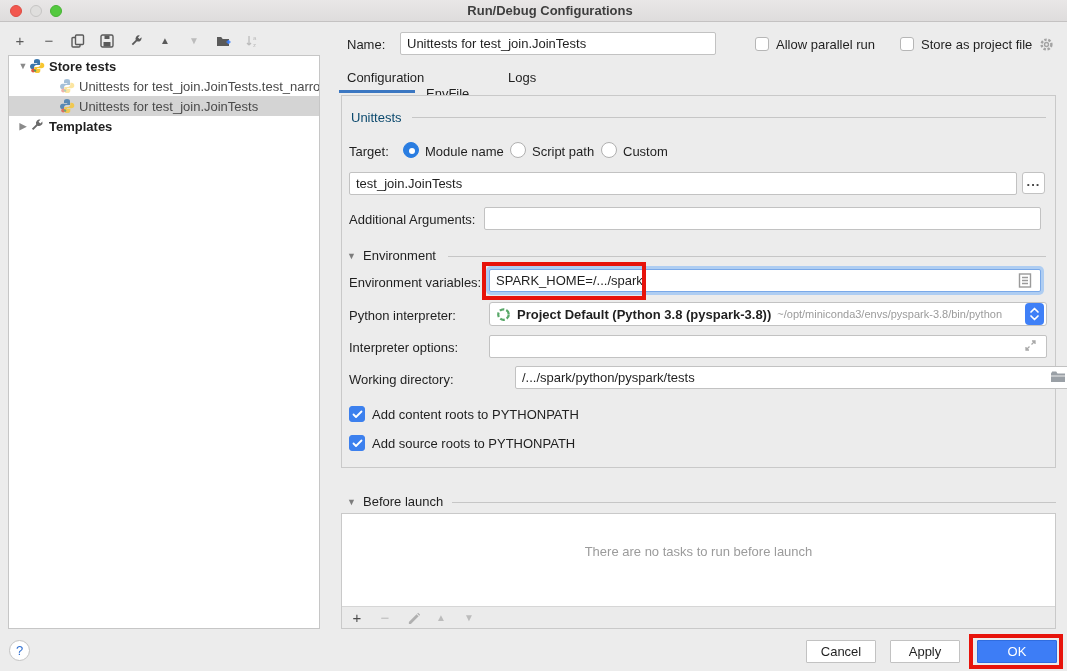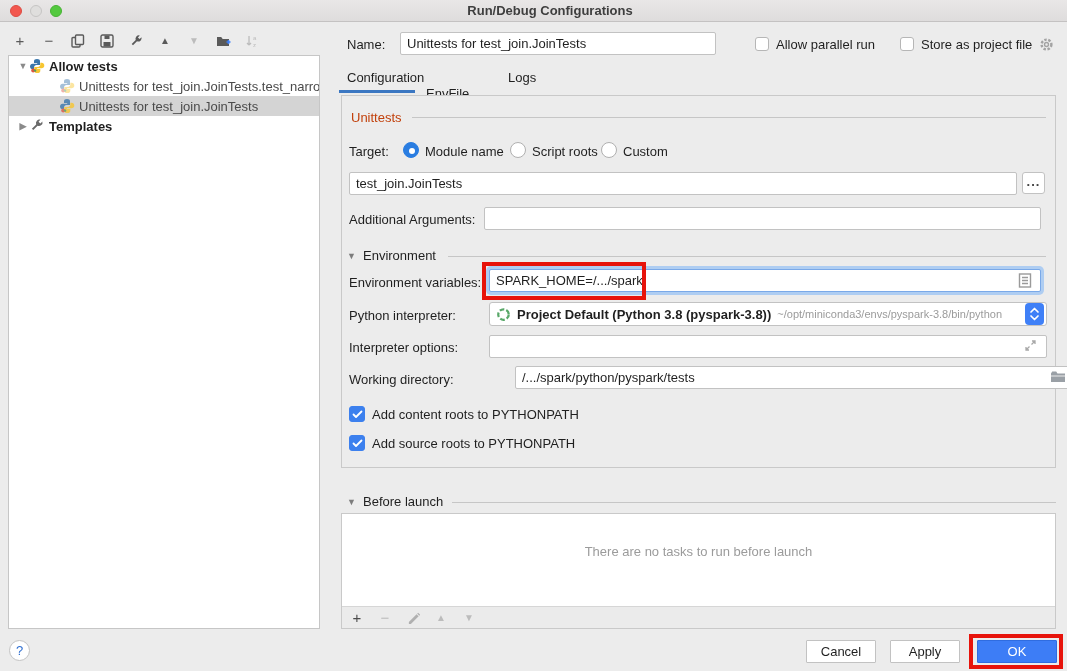"Allow tests" span { text: Allow -> Store }
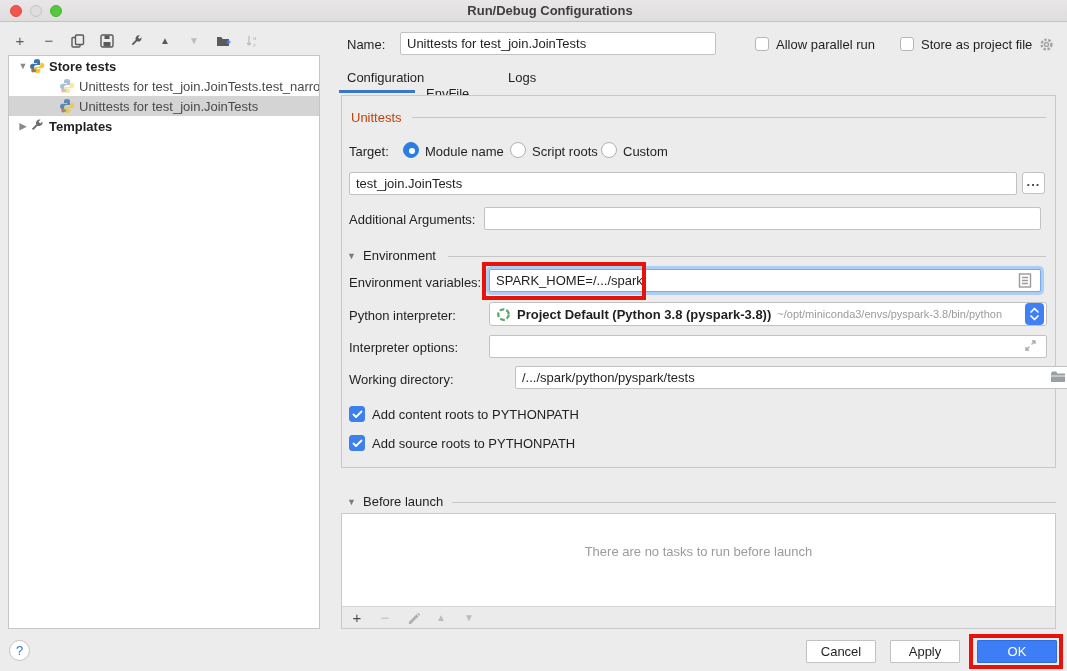"Unittests" .gray-label { color: #c2410c -> #0c4a6e }
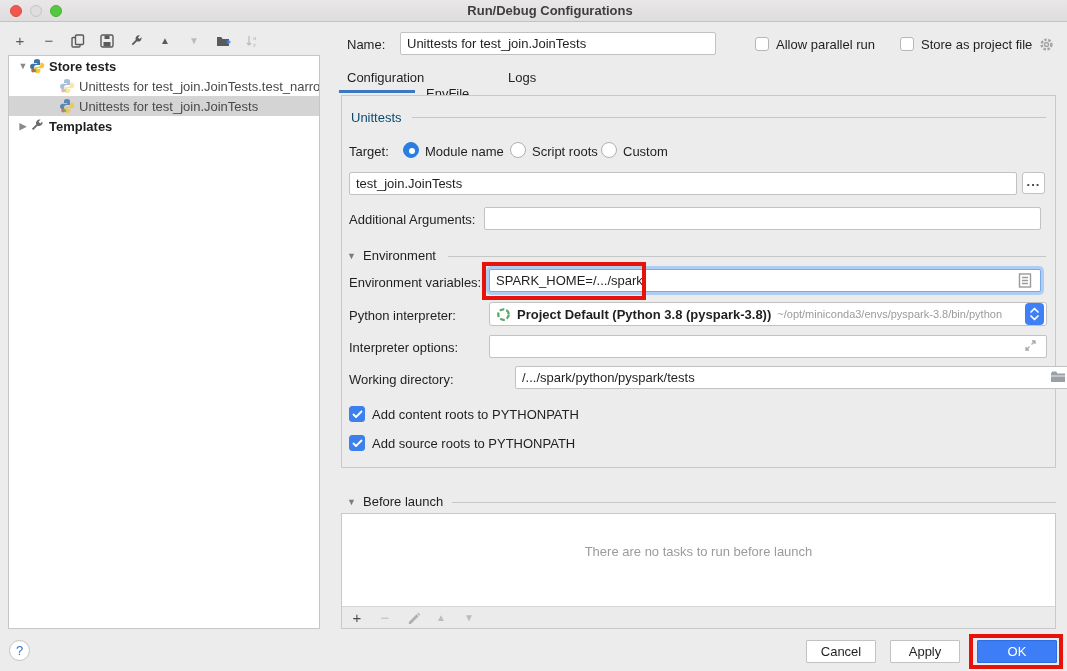"Script roots" div.lbl { text: roots -> path }
